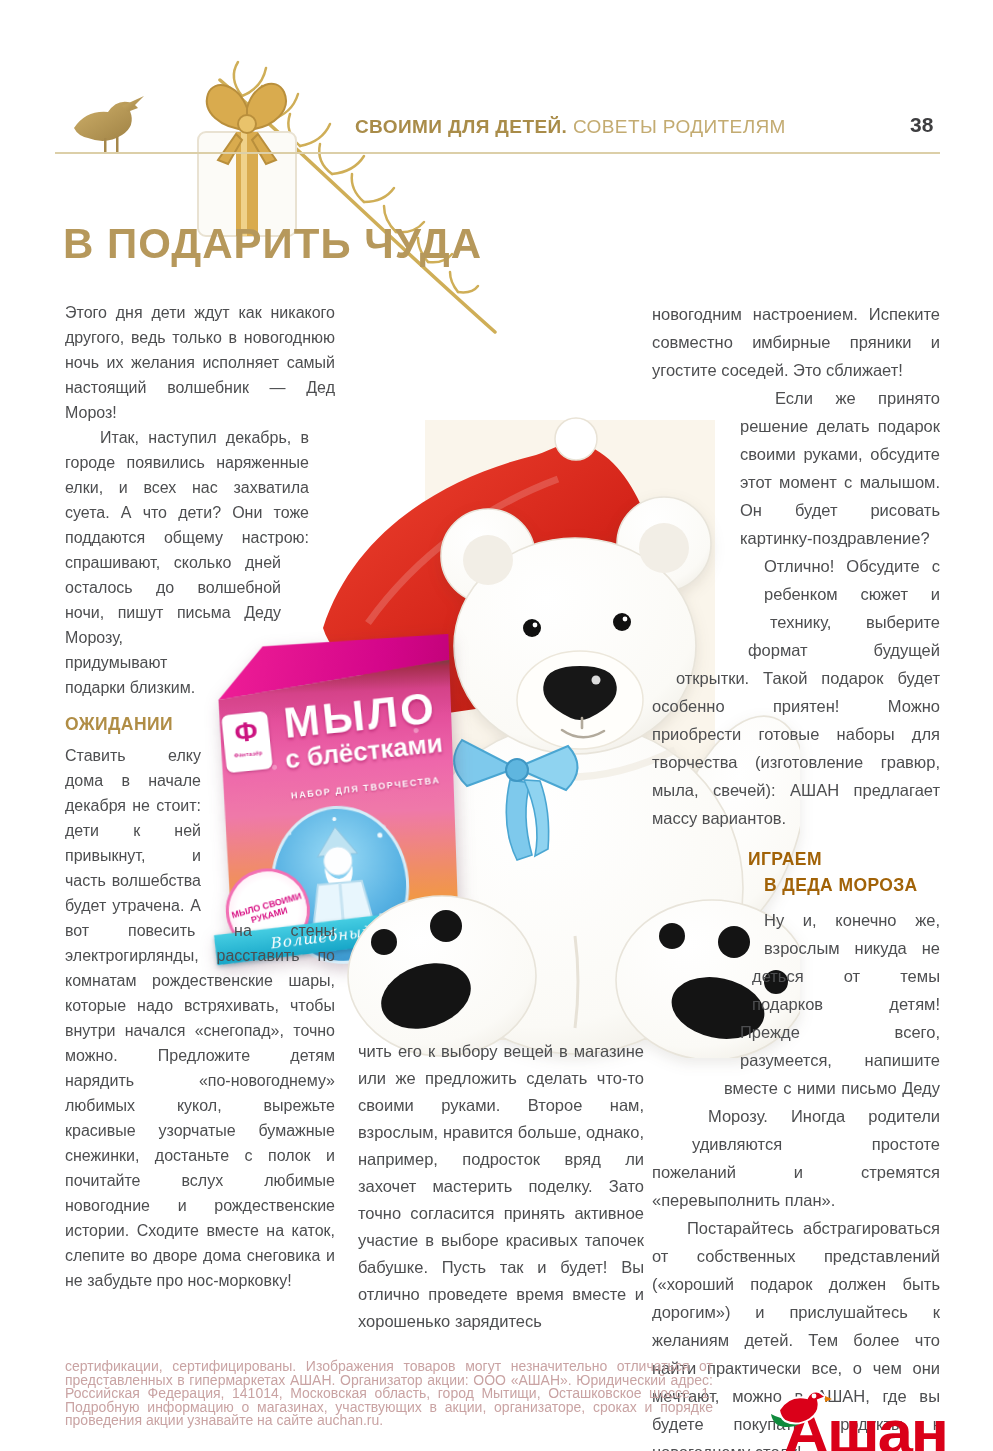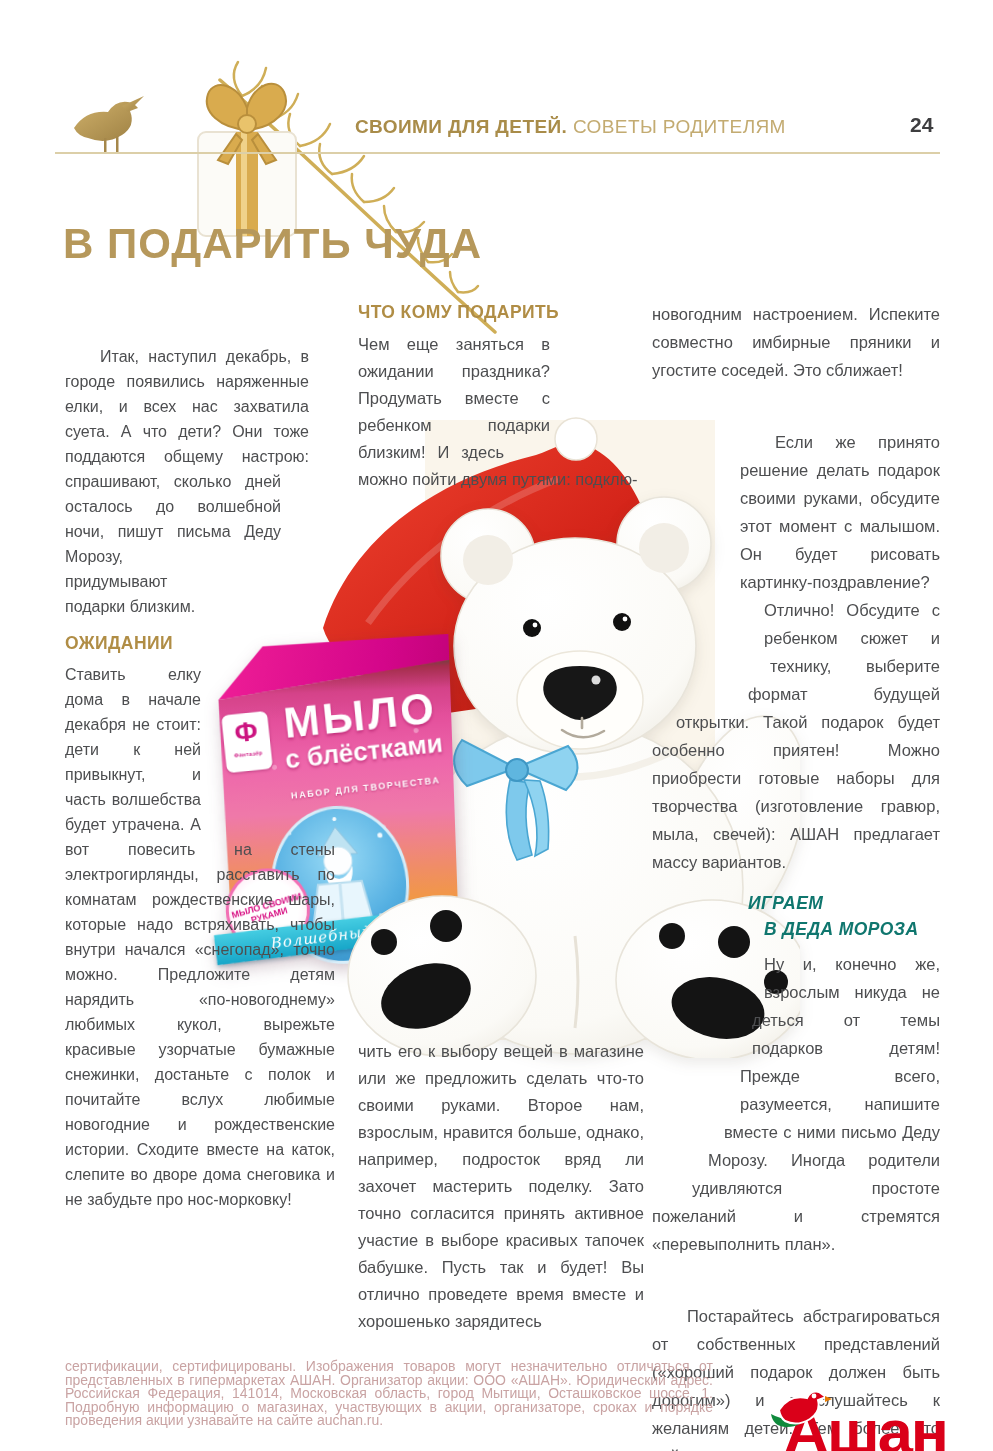"24" div.pagenum { text: 24 -> 38 }
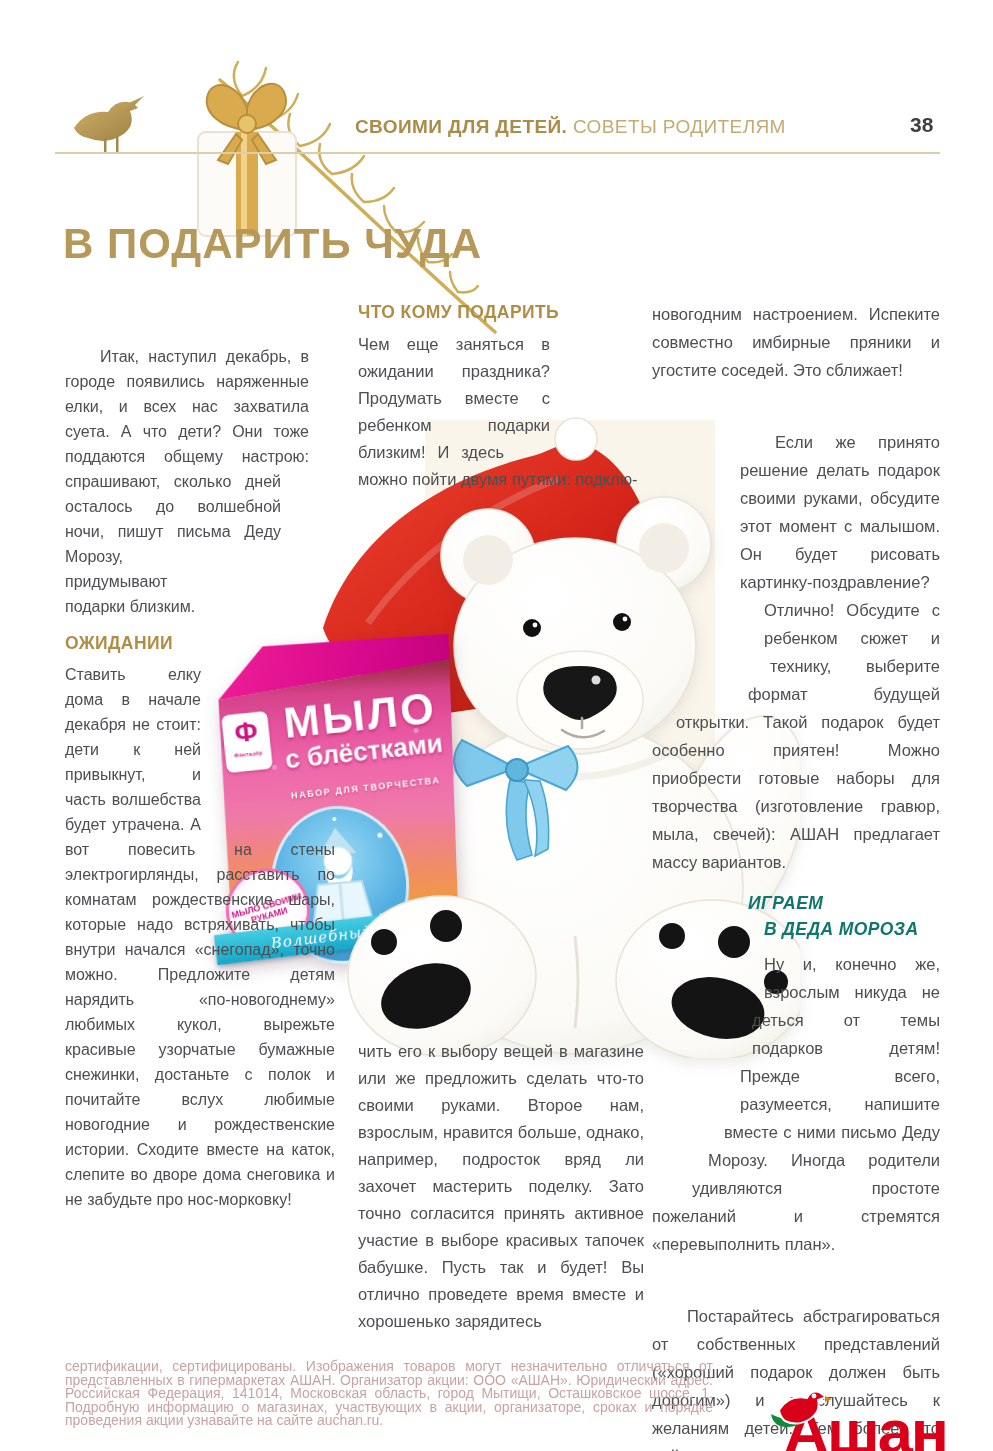"Этого дня дети ждут как" p { html: none -> <p><span>Этого дня дети ждут как никакого другого, ведь только в новогоднюю ночь их желания исполняет самый настоящий волшебник — Дед Мороз!</span></p> }
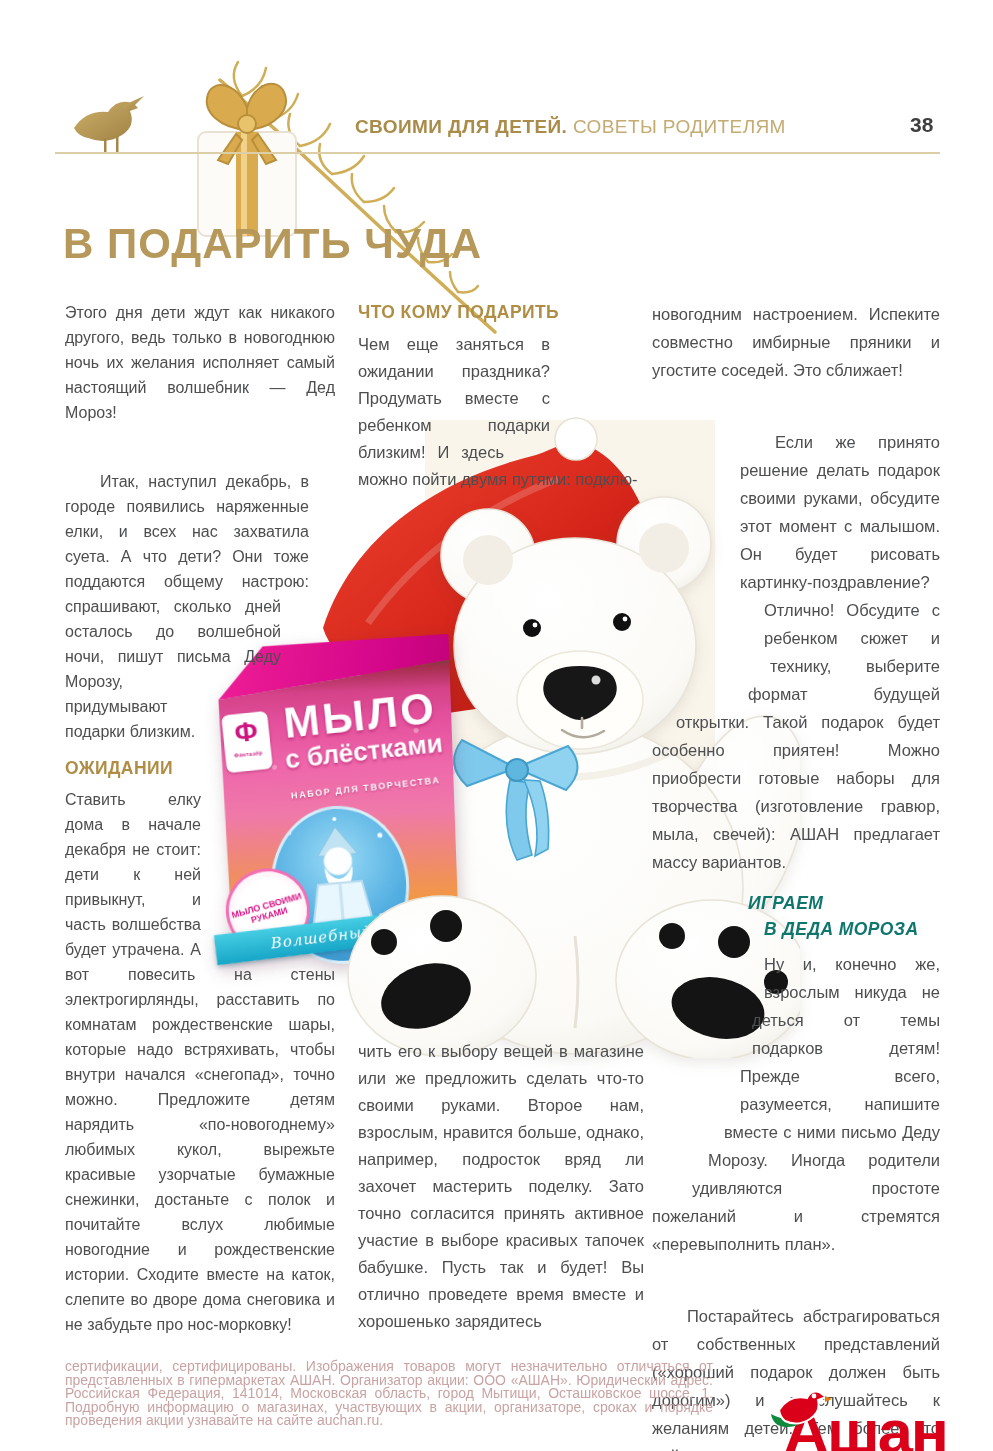"ЧТО КОМУ ПОДАРИТЬ" div.col { html: <div> <div>ЧТО КОМУ ПОДАРИТЬ</div> <p><span></span><span></span><span>Чем еще заняться в ожидании праздника? Продумать вместе с ребенком подарки близким! И здесь можно пойти двумя путями: подклю-</span></p> </div> -> none }
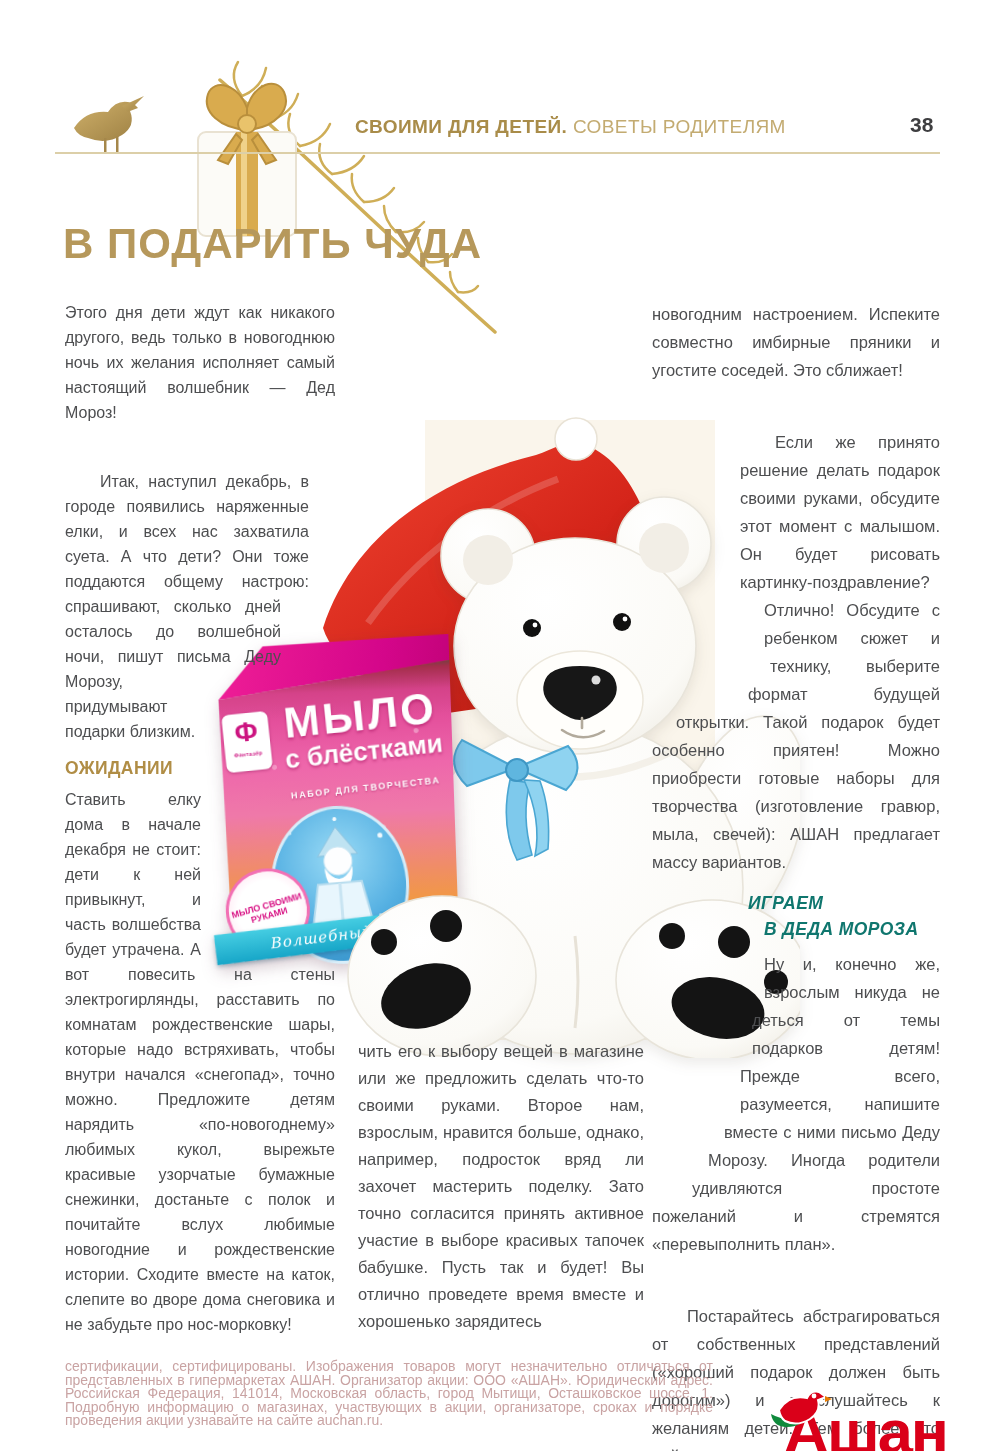"Если же принято решение делать" p.indent { margin-top: 44px -> none }
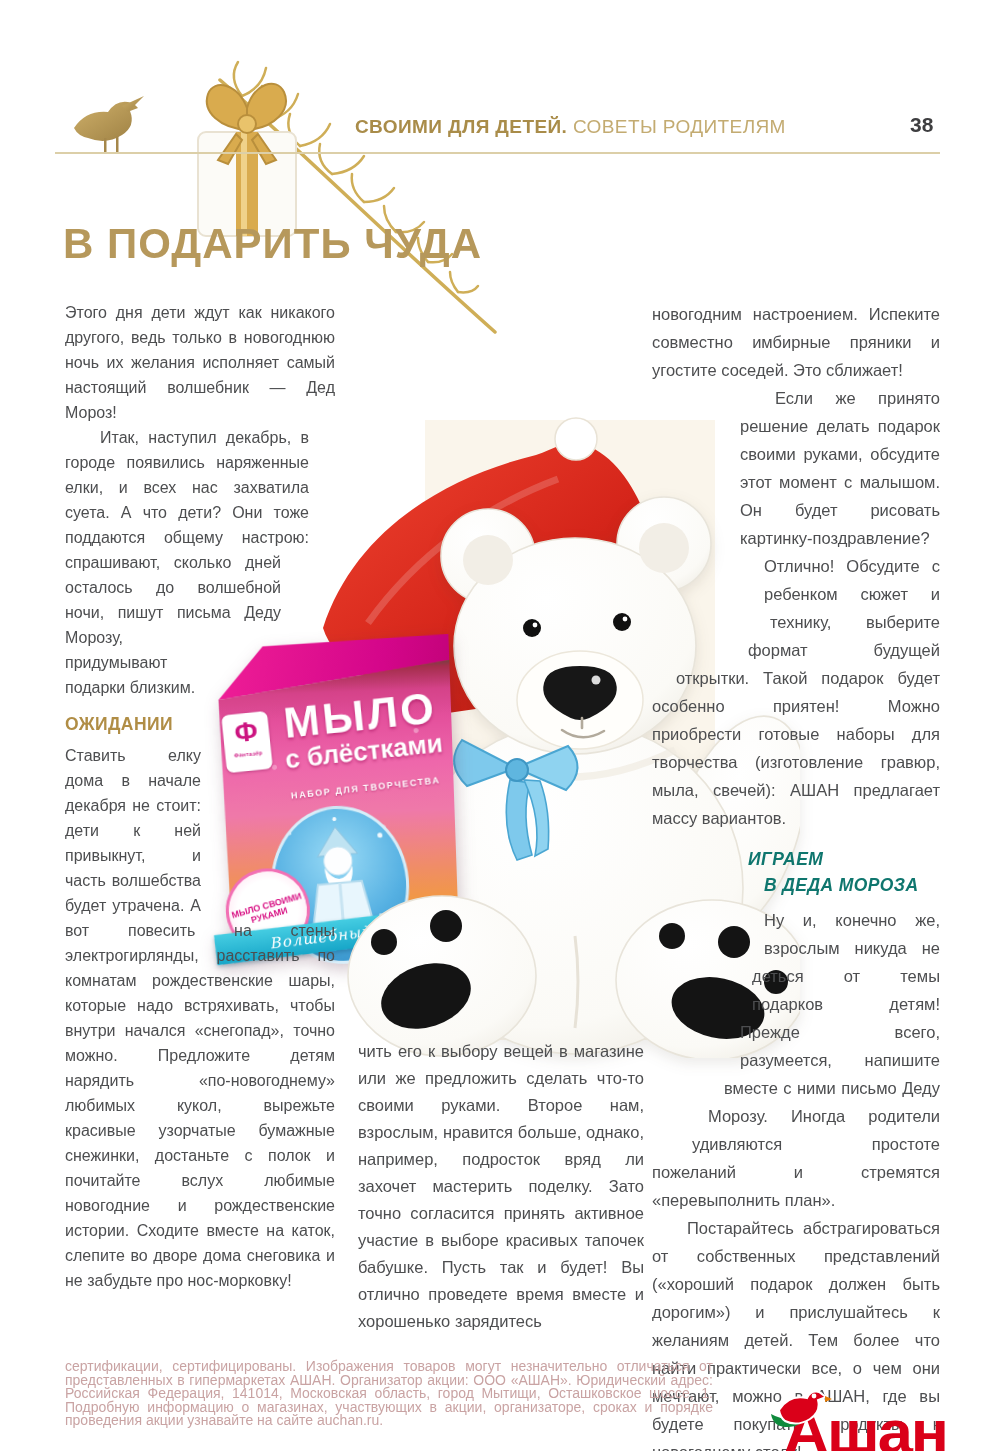"ИГРАЕМ" .sec-h2 { color: #0f766e -> #a16207; font-style: italic -> none }
